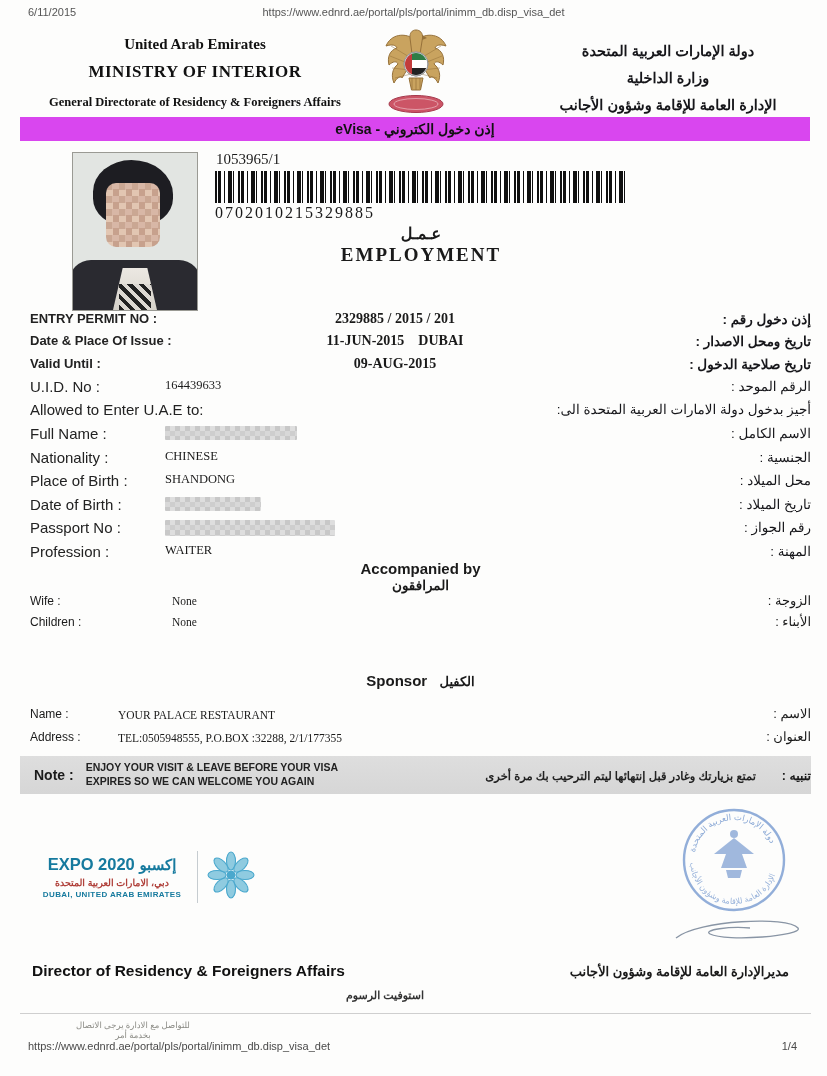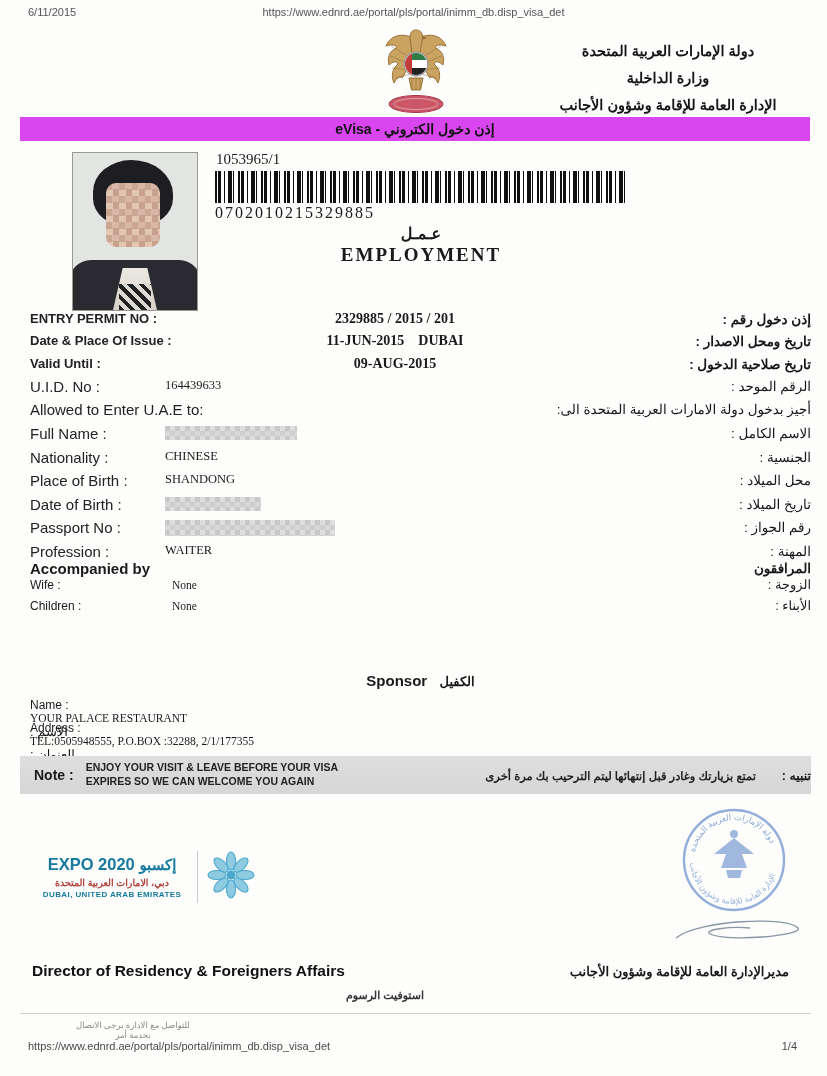"United Arab Emirates" div.lh-en { html: none -> <div> <p>United Arab Emirates</p> <p>MINISTRY OF INTERIOR</p> <p>General Directorate of Residency &amp; Foreigners Affairs</p> </div> }
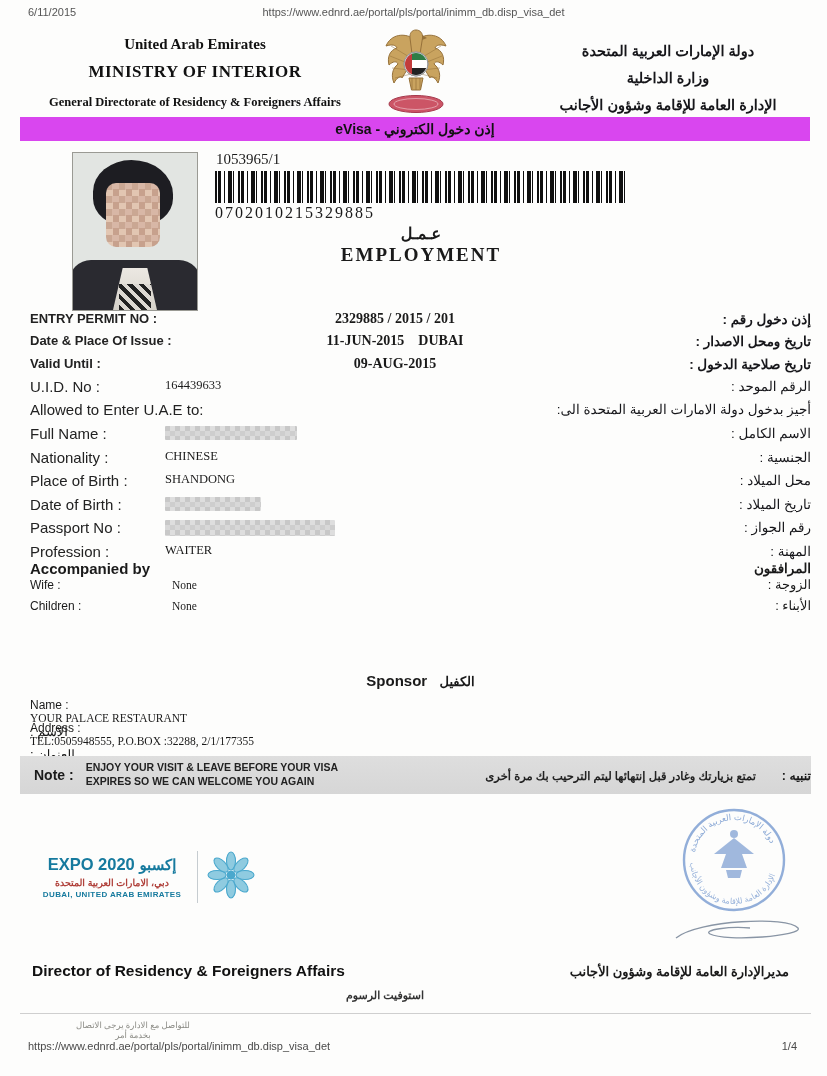"Accompanied by" .acc .hrow { align-items: flex-start -> center; flex-direction: none -> column }
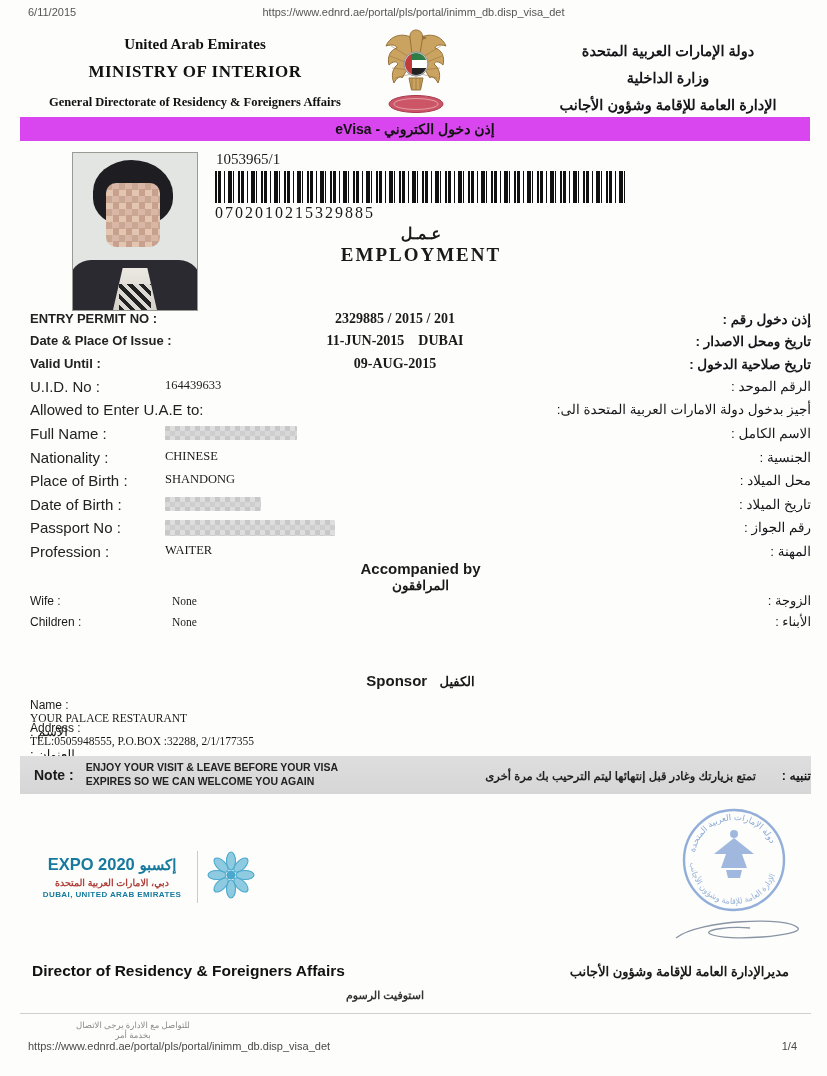"Name :" .sponsor .srow { align-items: flex-start -> flex-end; flex-direction: column -> none }
